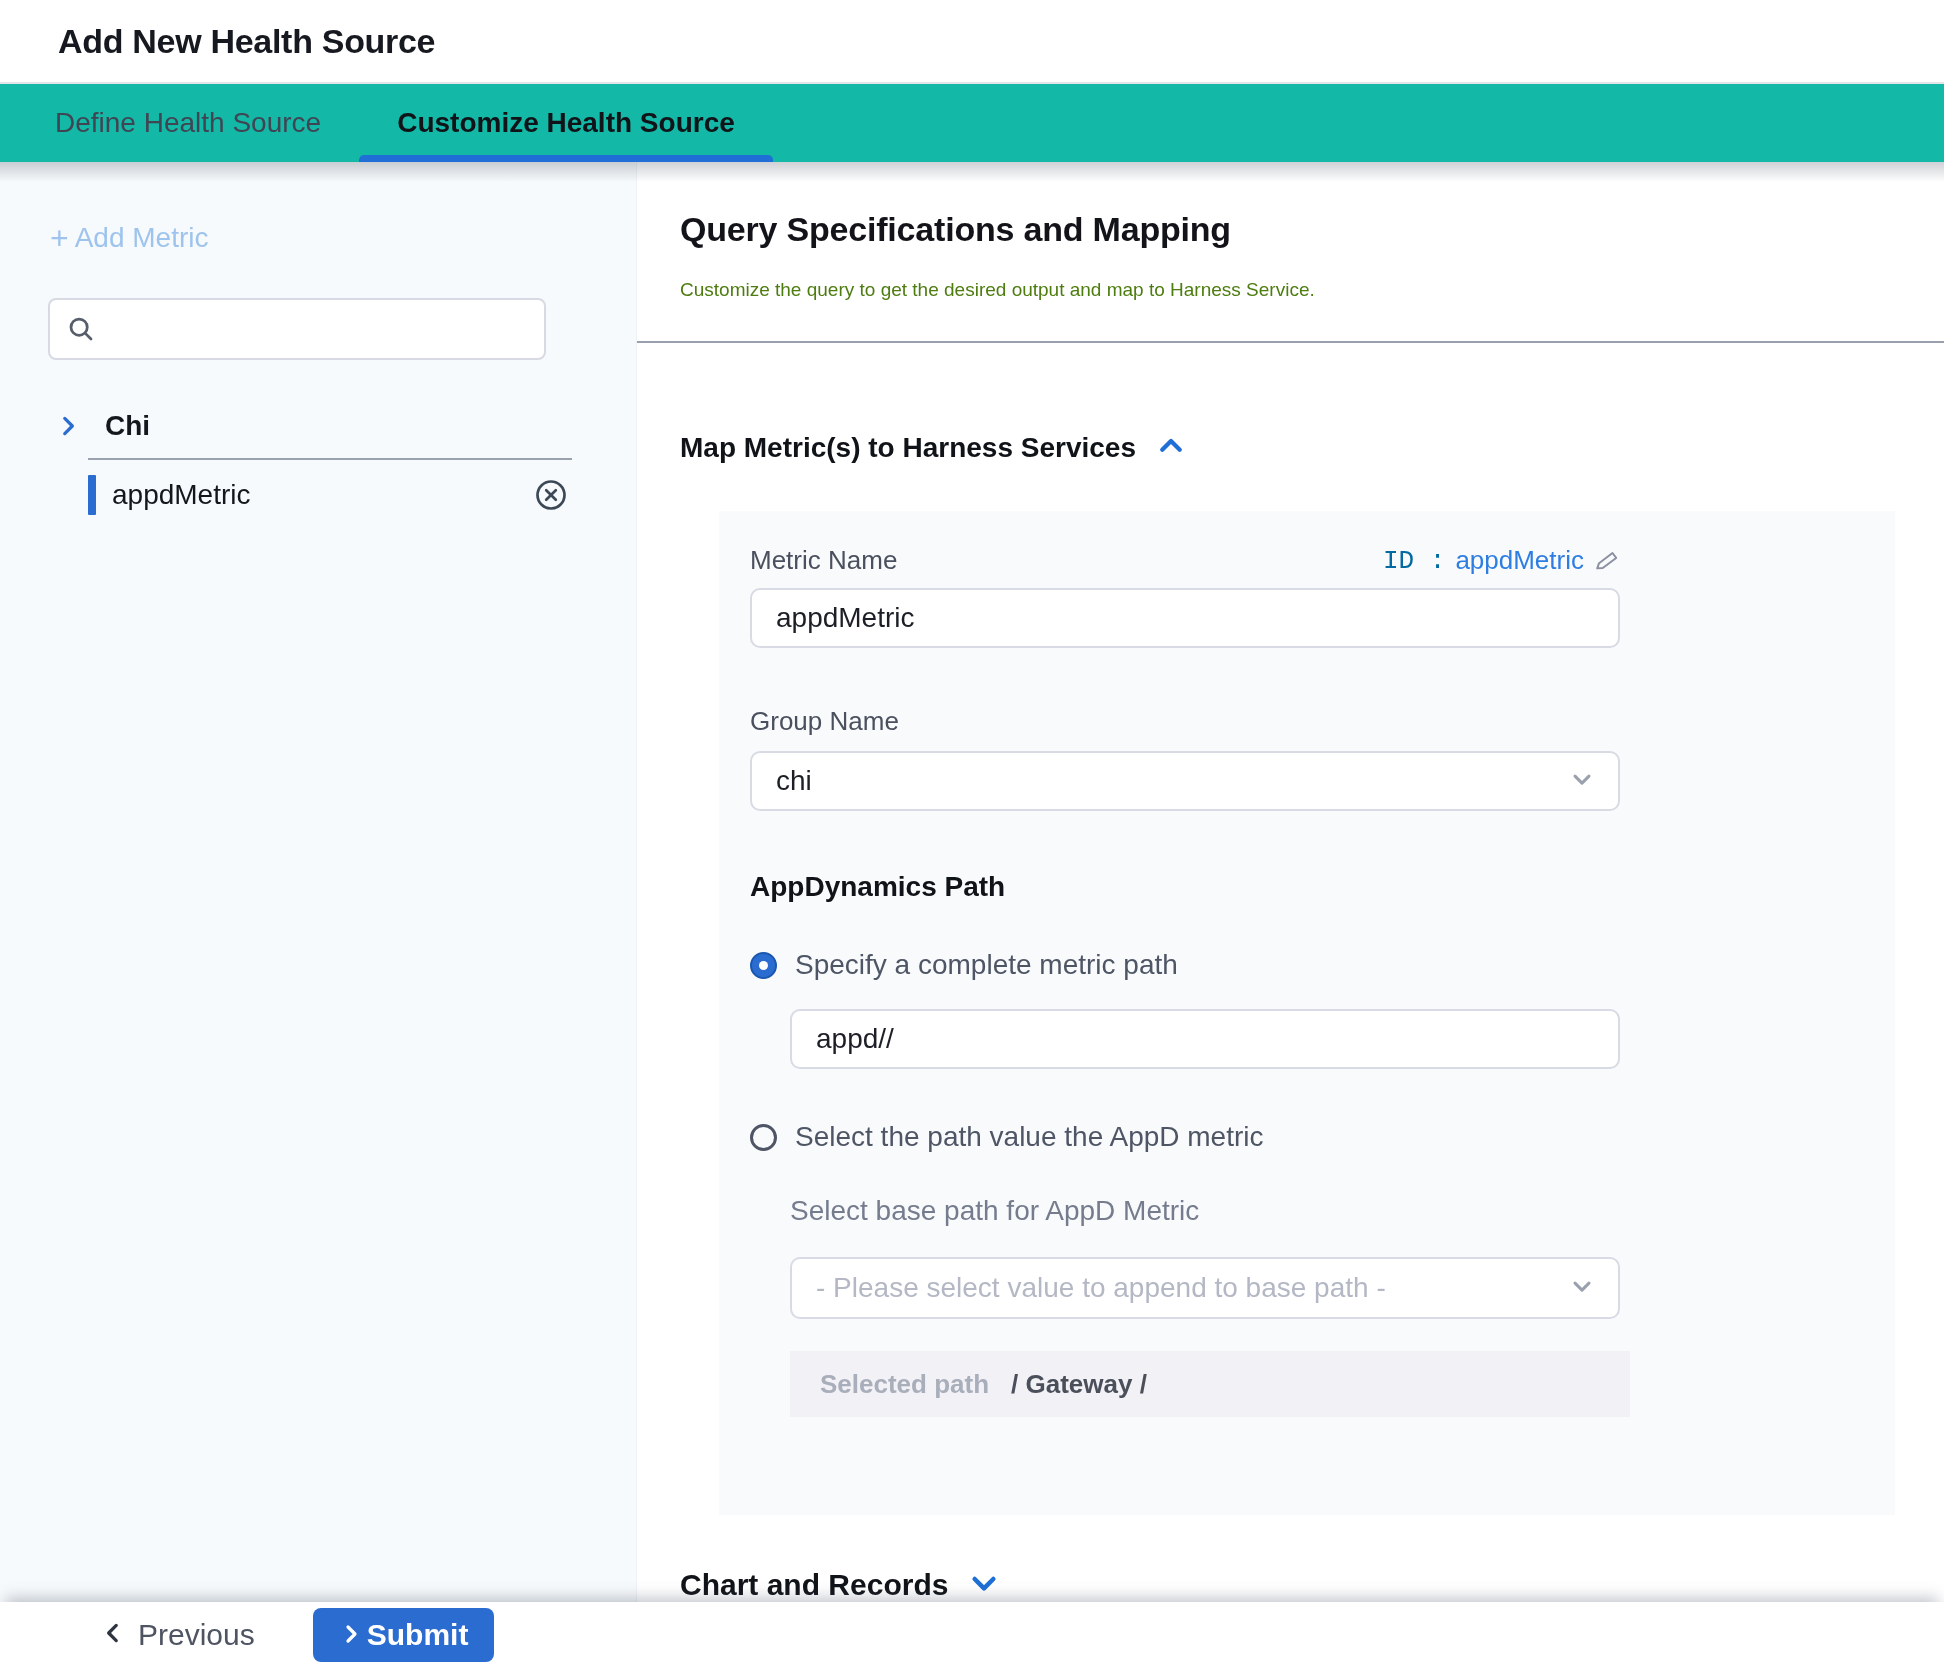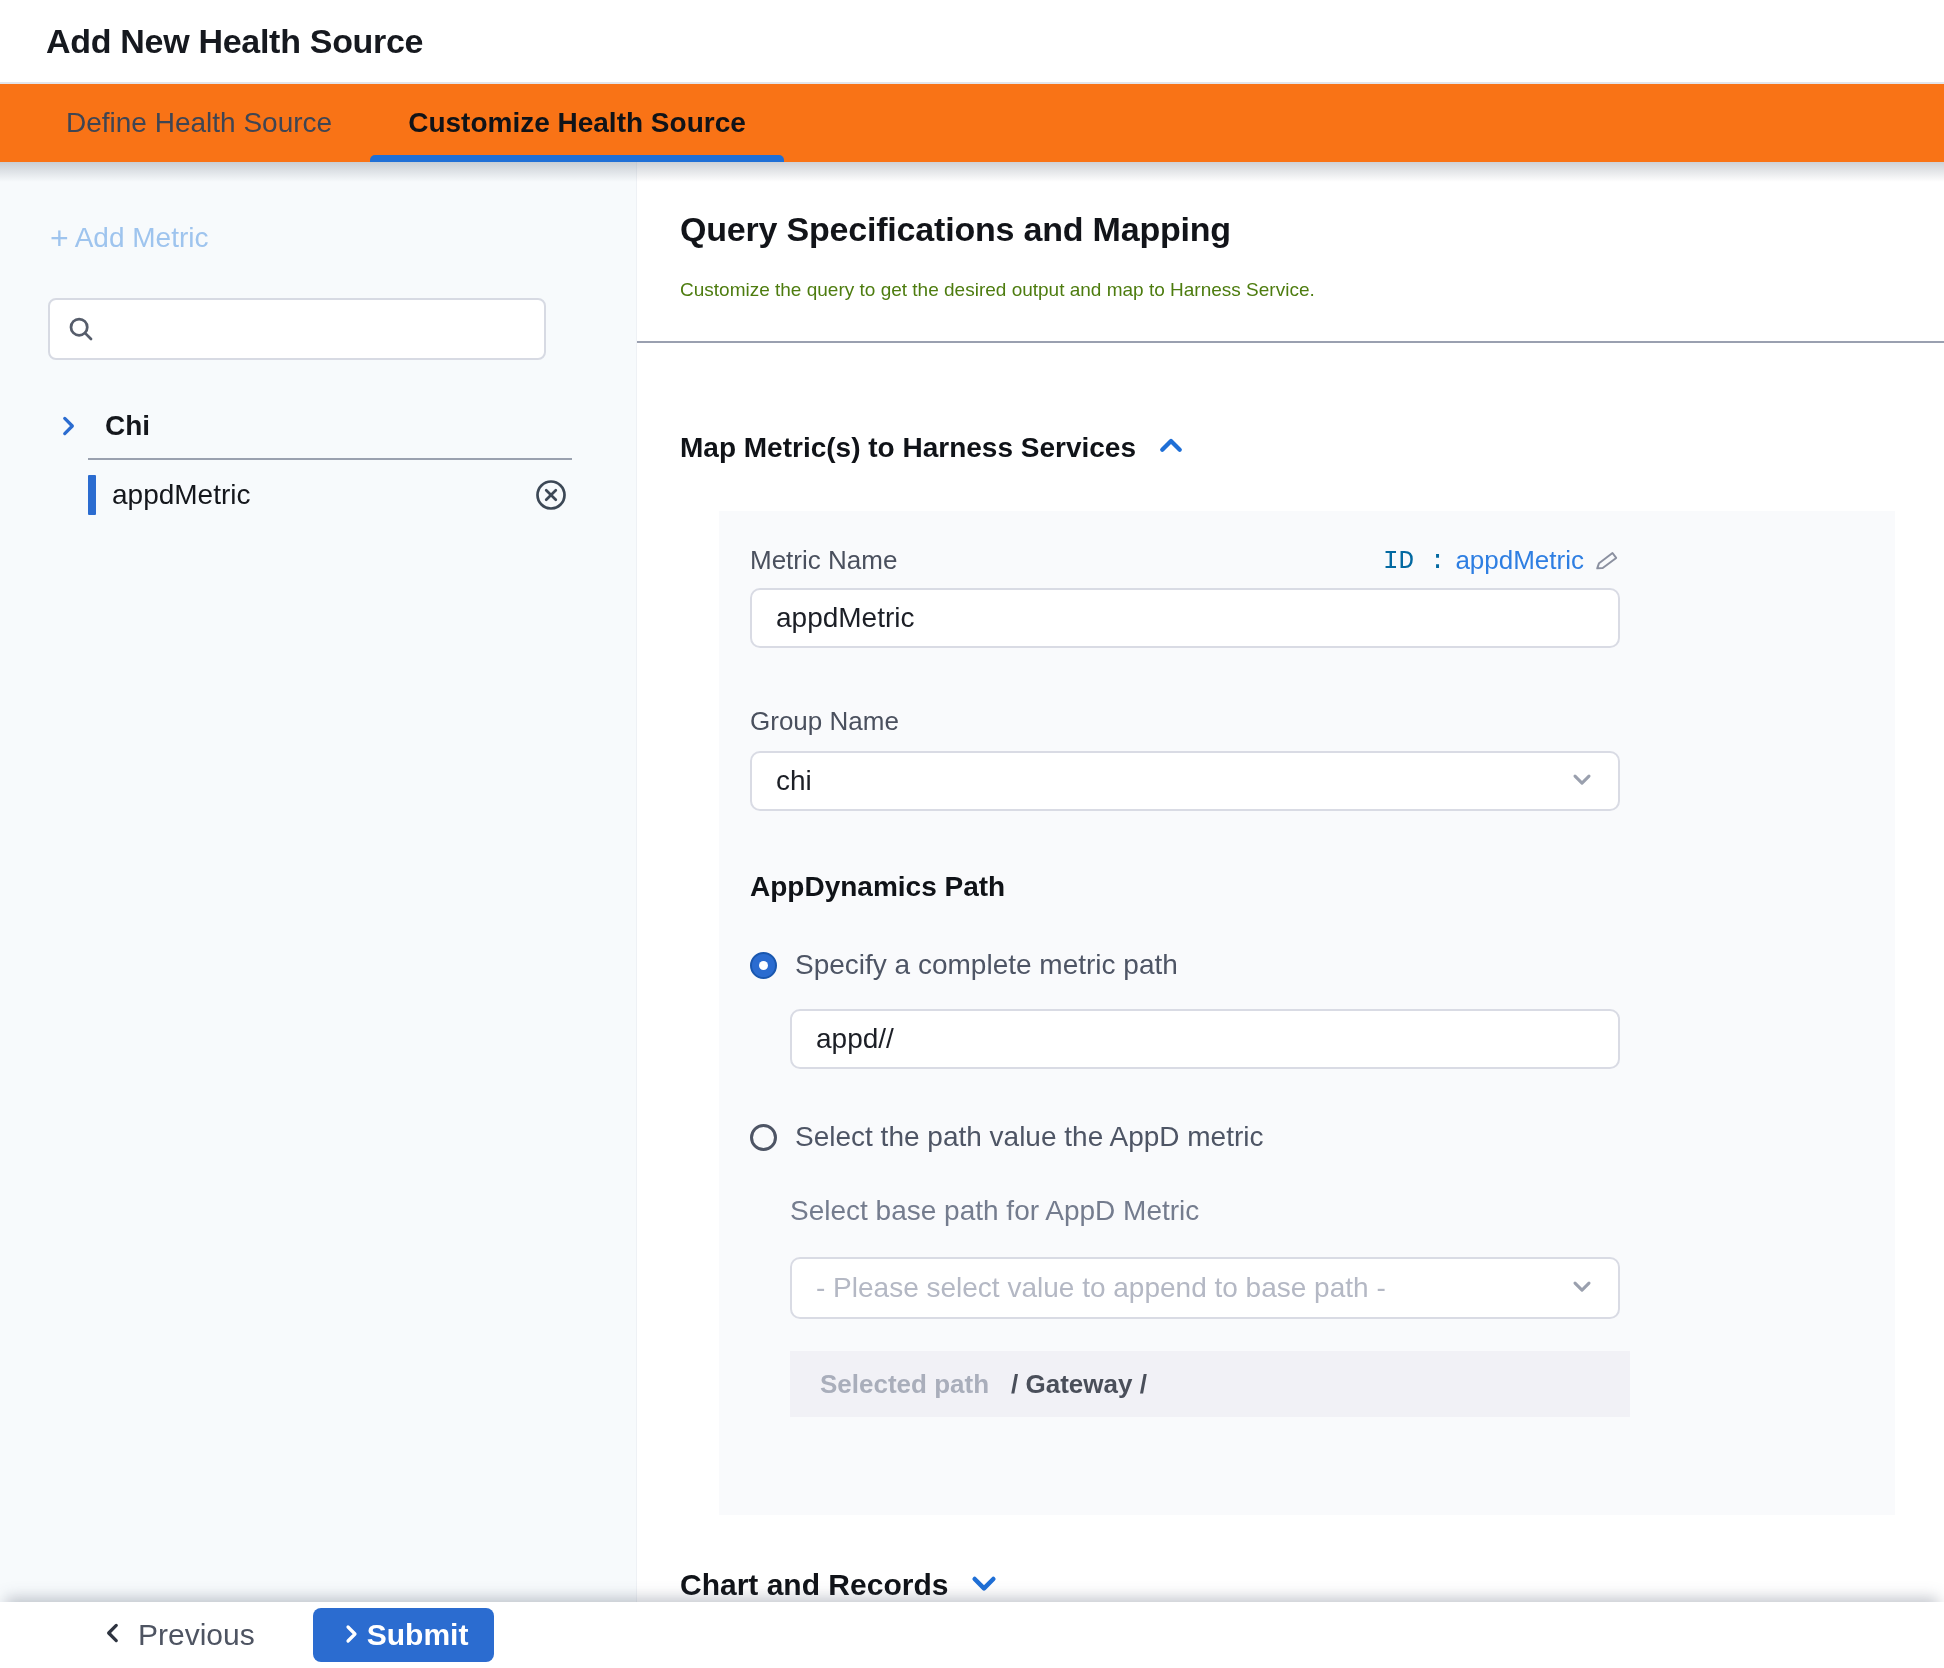"Add New Health Source" .header { padding-left: 46px -> 58px }
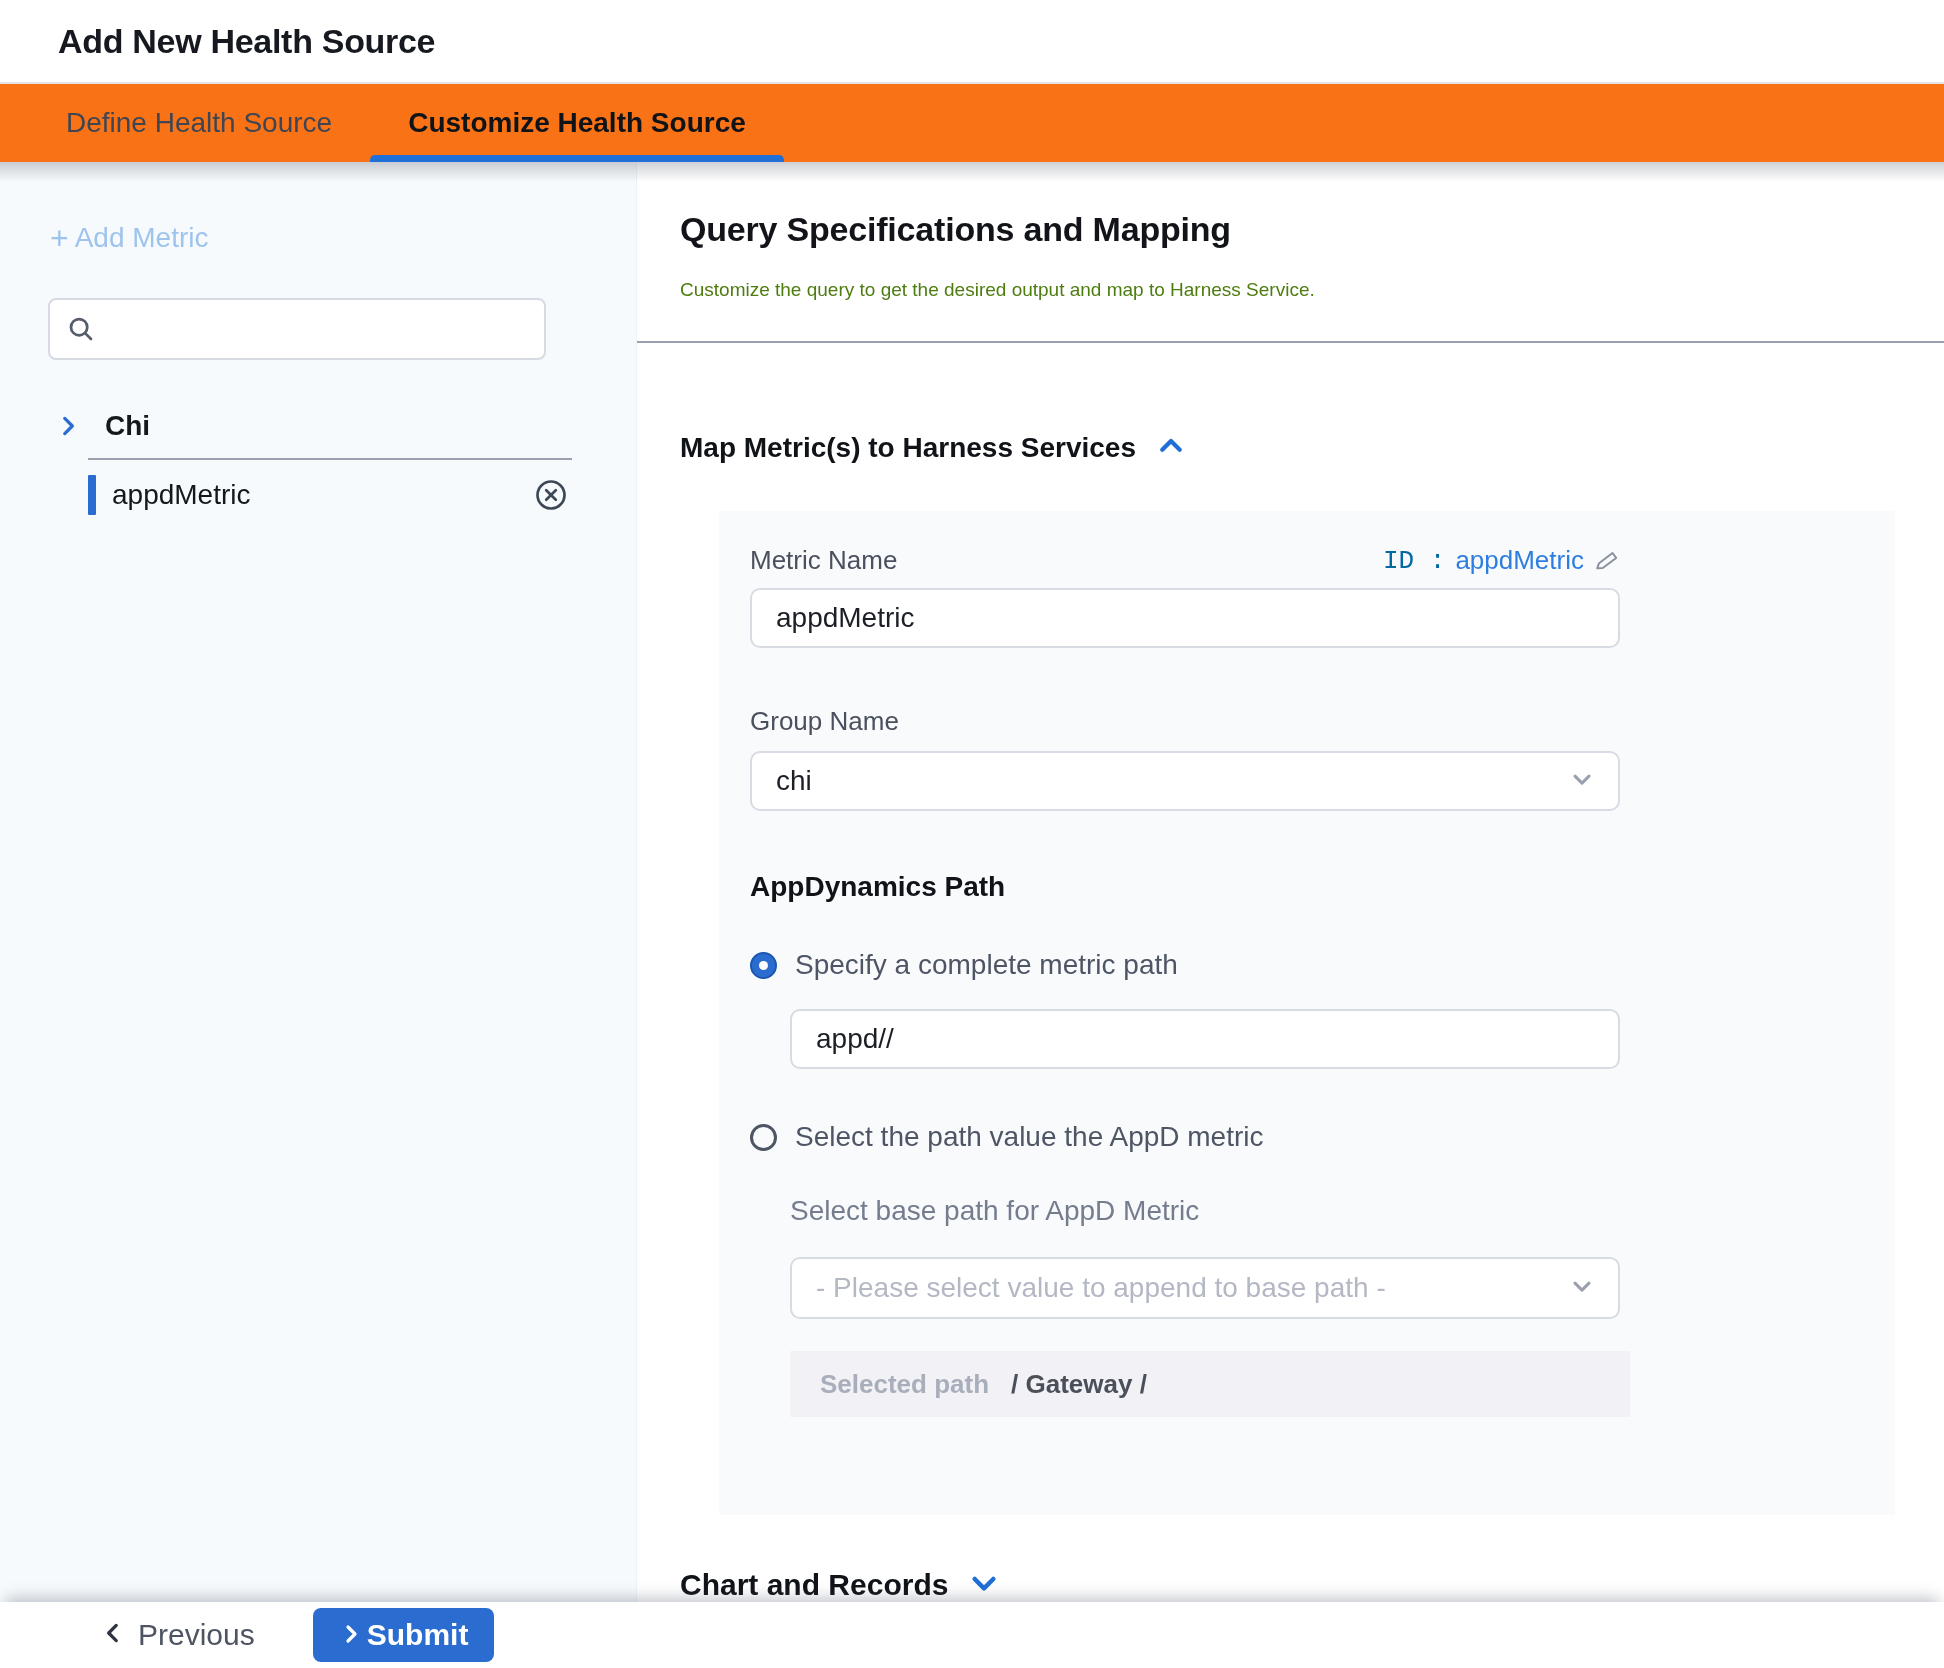"Define Health Source" .tabbar { background: #f97316 -> #14b8a6; padding-left: 28px -> 17px }
